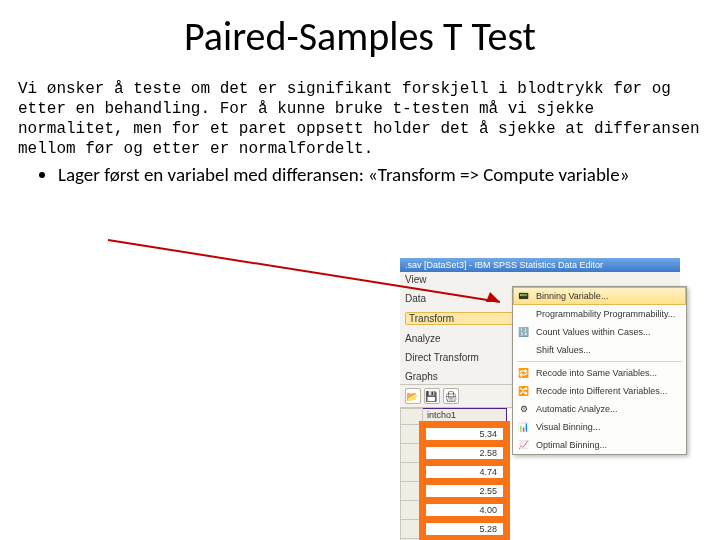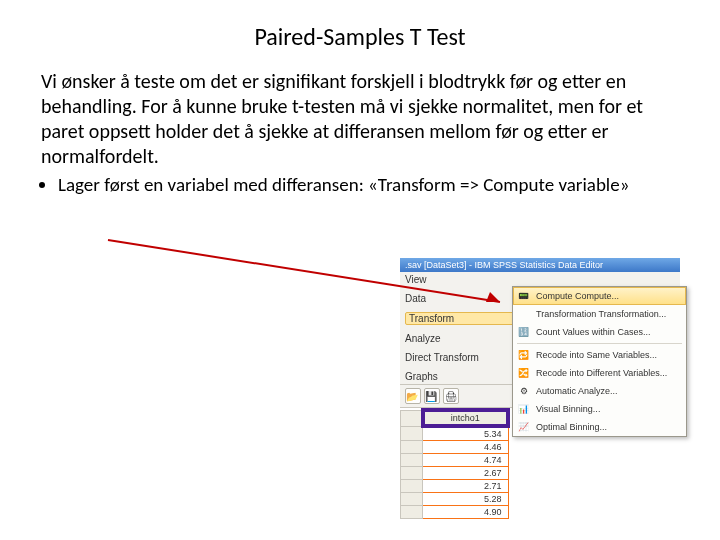"Paired-Samples T Test" .title { font-size: 24px -> 40px; margin-top: 22px -> 12px }
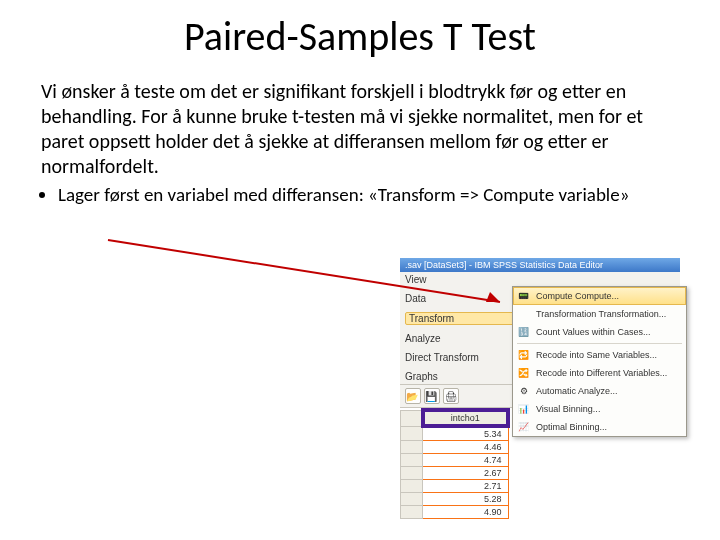"Vi ønsker å teste om" .body-text { font-family: none -> Liberation Mono, monospace; font-size: 20px -> 16px; padding: 0 41px -> 0 18px }
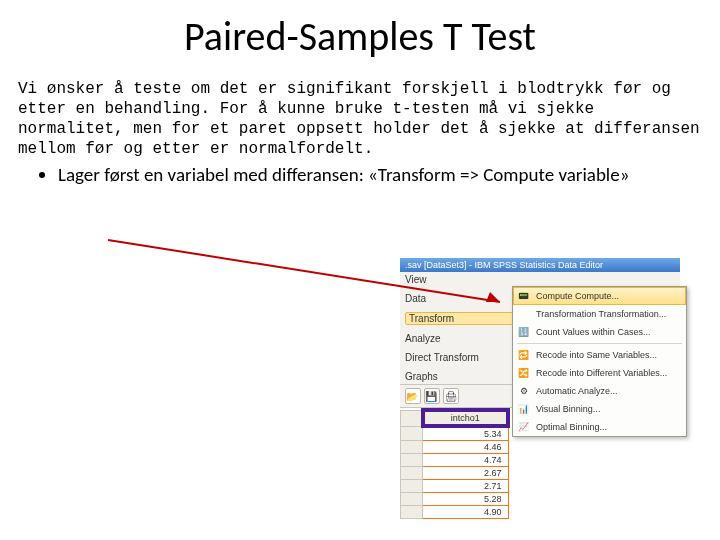"Compute Compute..." span { text: Compute Compute -> Binning Variable }
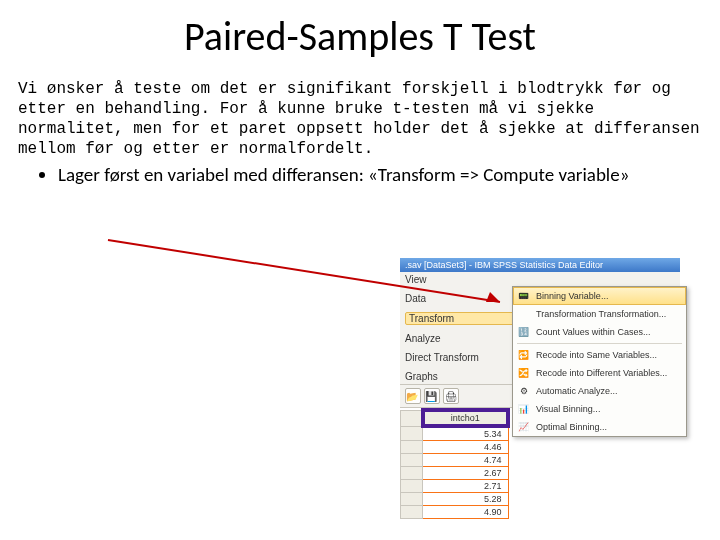"Transformation Transformation..." span { text: Transformation Transformation -> Programmability Programmability }
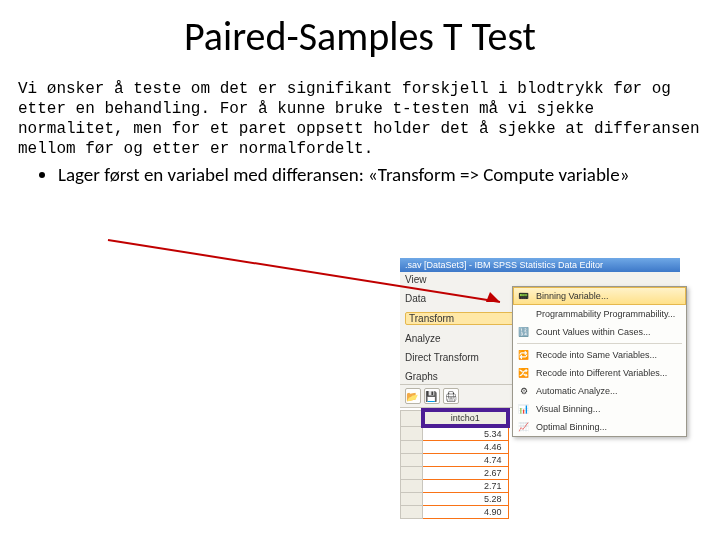"Shift Values..." div.dd-item { html: none -> <div> <span></span> <span>Shift Values...</span> </div> }
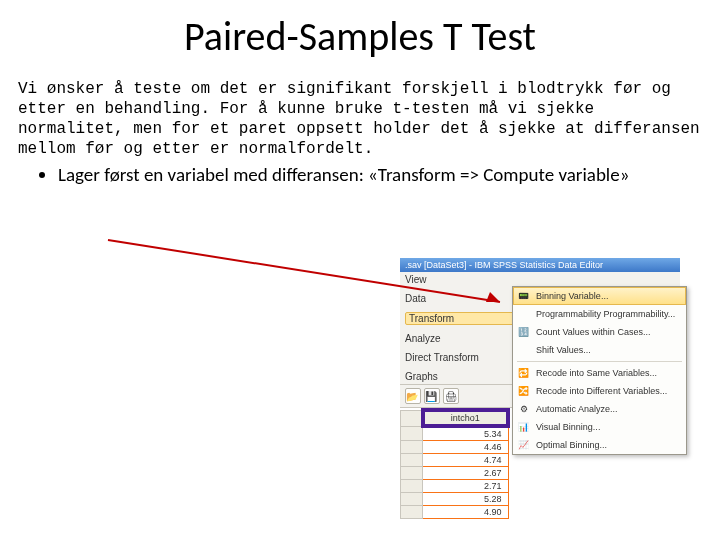"intcho1" .cellhdr { border: 4px solid #4c1d95 -> 1px solid #4c1d95; text-align: center -> left }
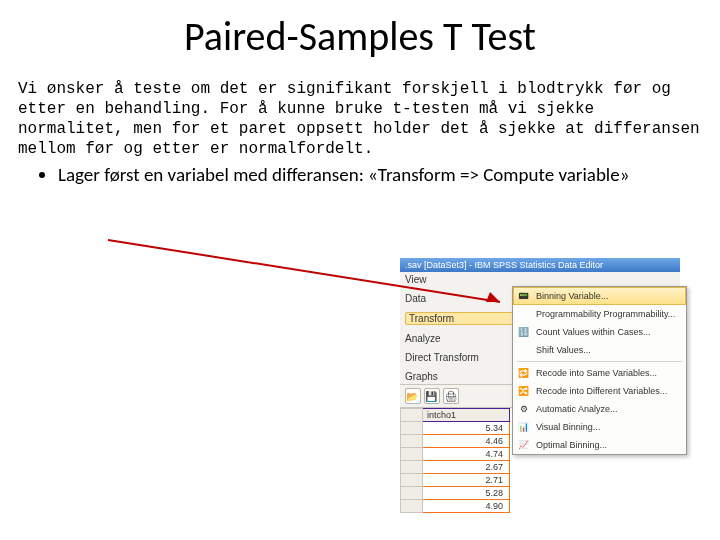"5.34" .cell { border: 1px solid #f97316 -> 7px solid #f97316 }
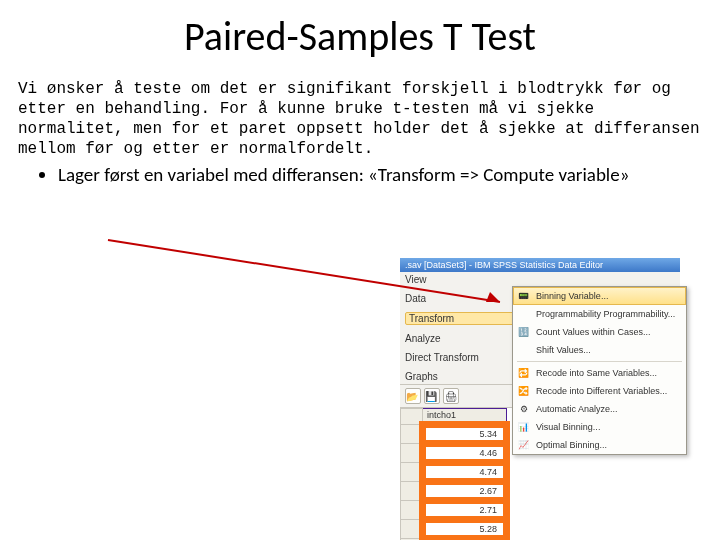"4.46" td.cell { text: 4.46 -> 2.58 }
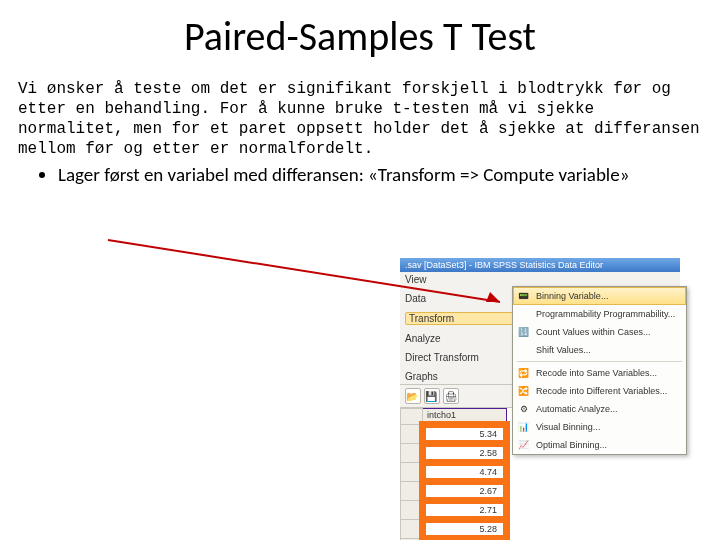"2.67" td.cell { text: 2.67 -> 2.55 }
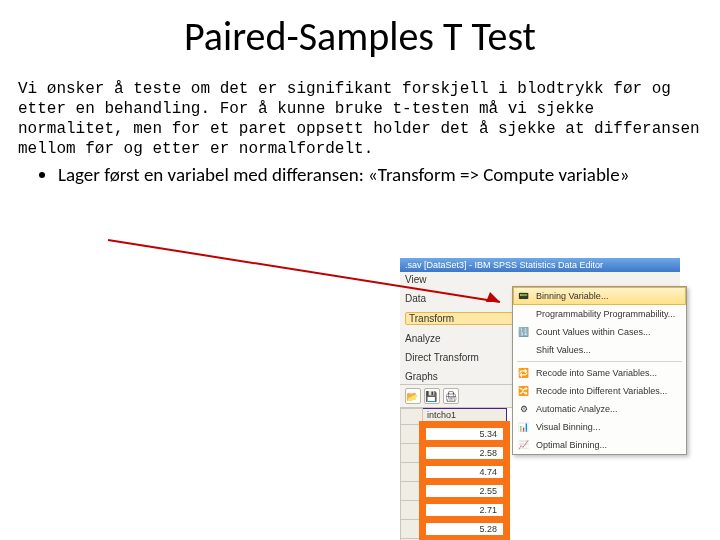"2.71" td.cell { text: 2.71 -> 4.00 }
